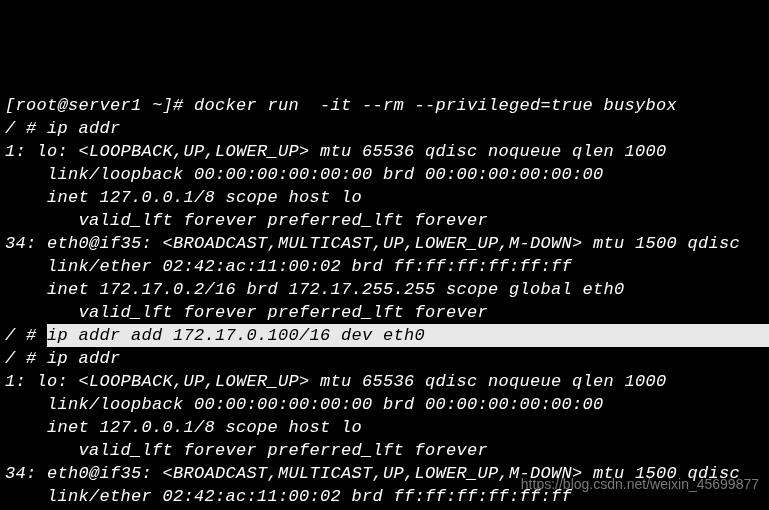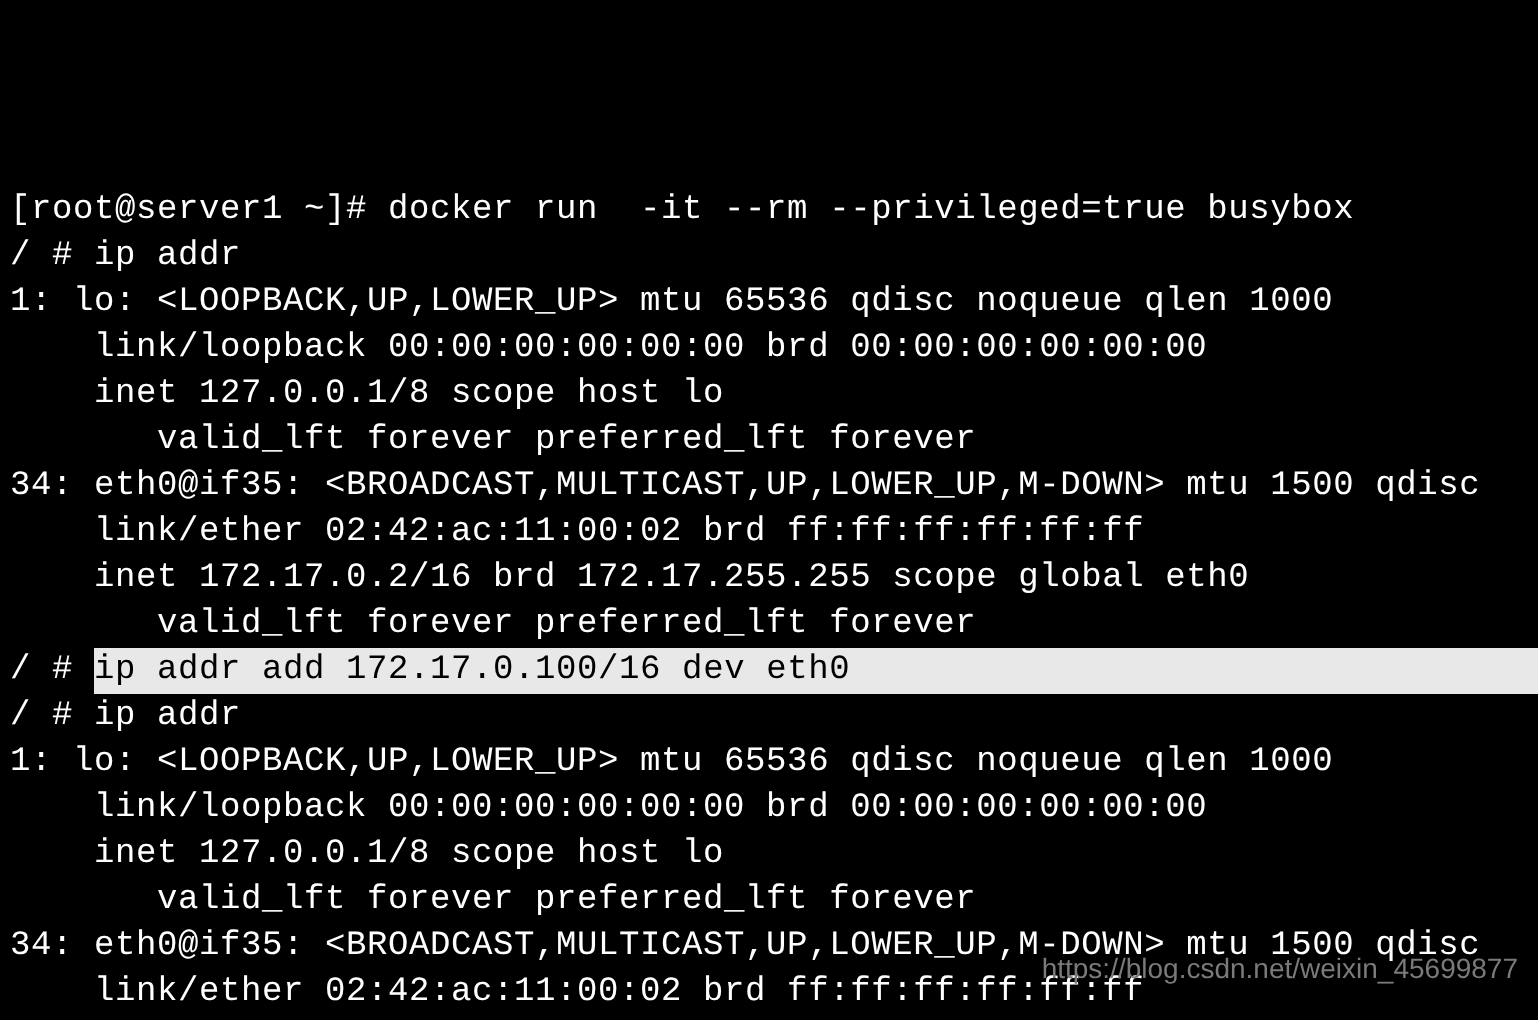"[root@server1 ~]# docker run -it" .line { font-style: none -> italic }
